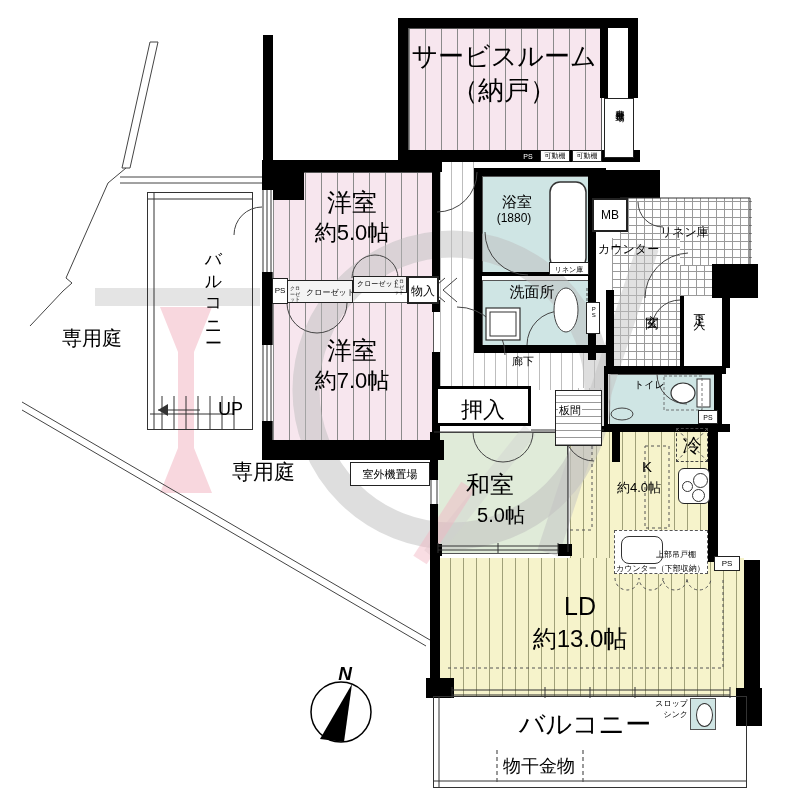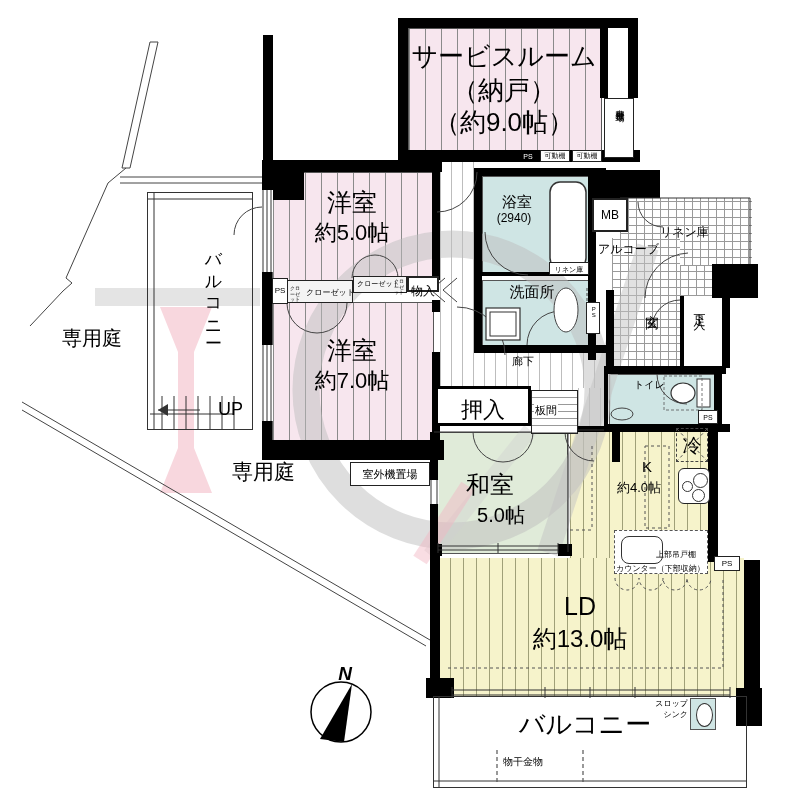"（約9.0帖）" div.lbl { html: <div>（約9.0帖）</div> -> none }
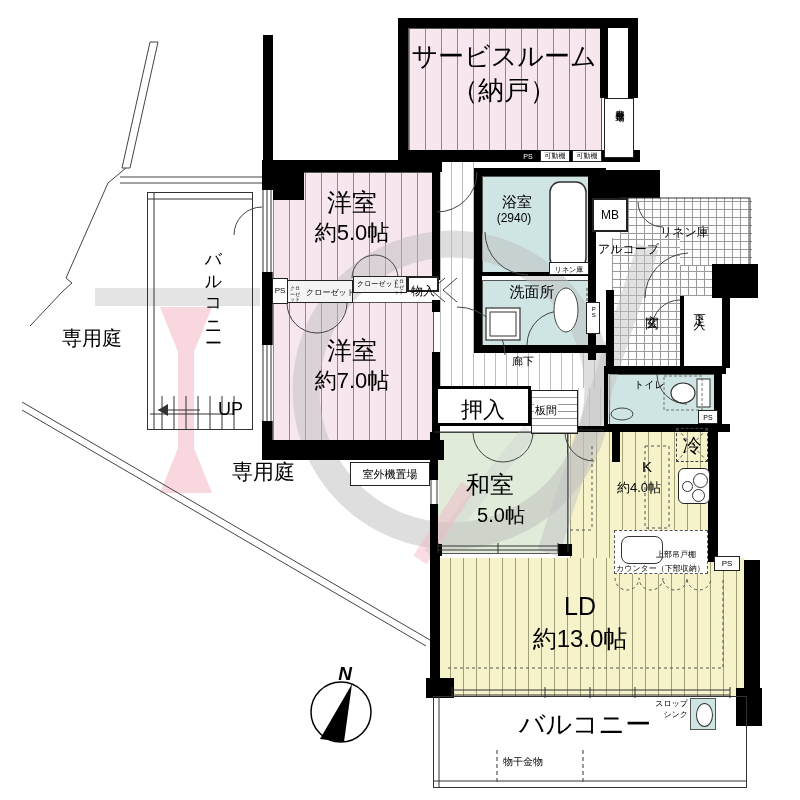"(2940)" div.lbl { text: 2940 -> 1880 }
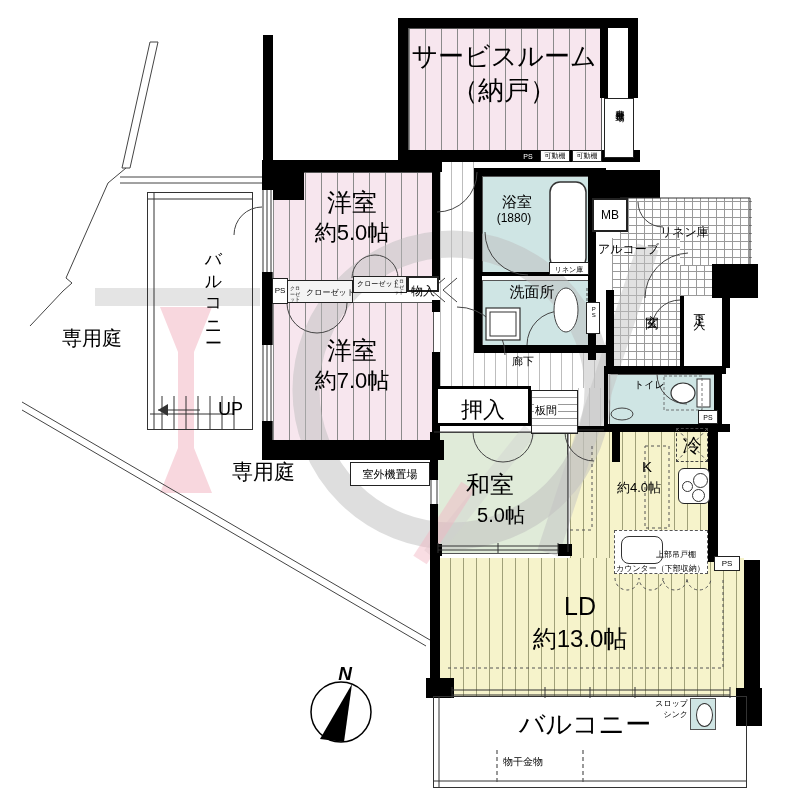"アルコーブ" div.lbl { text: アルコーブ -> カウンター }
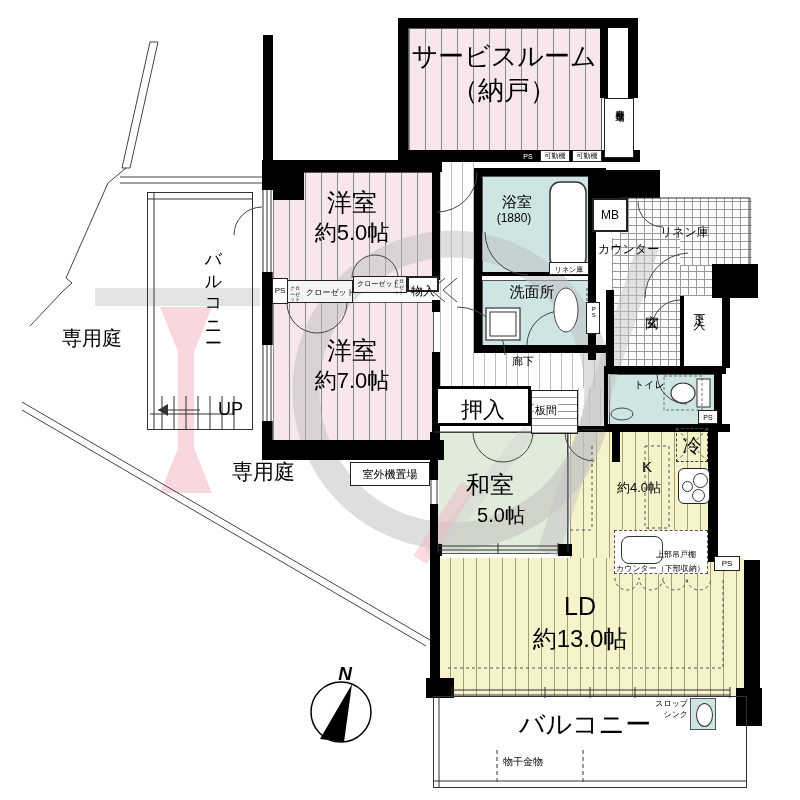"物入" div.box { height: 16px -> 28px }
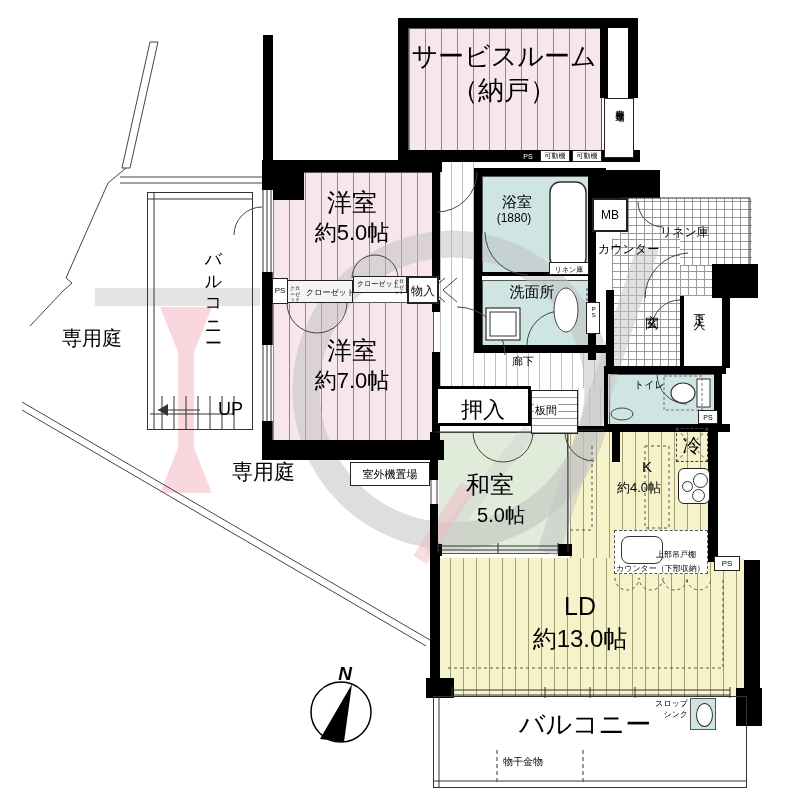"板間" div.box { height: 44px -> 56px; left: 531px -> 555px }
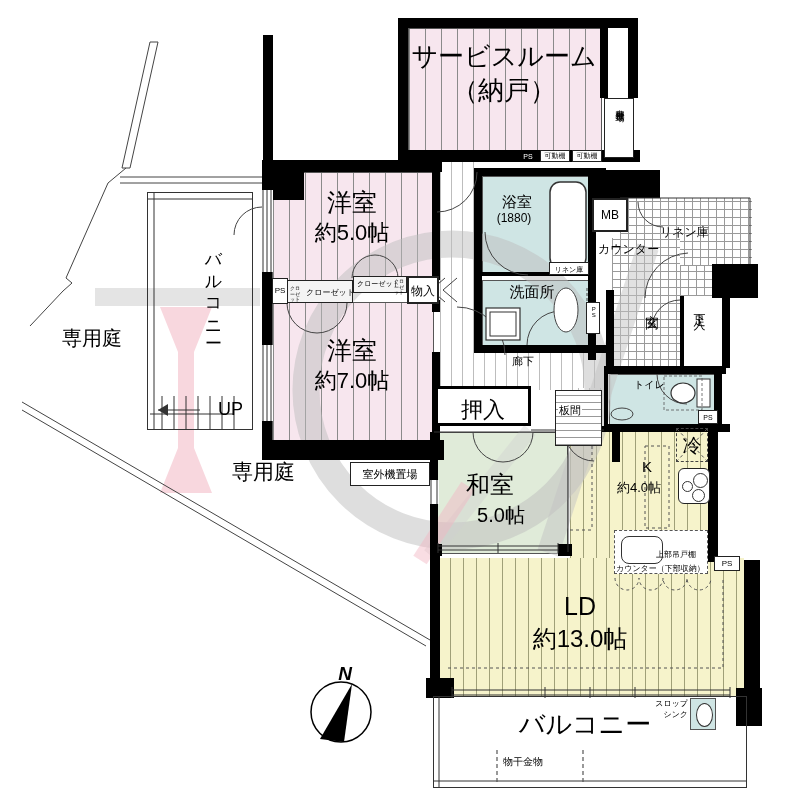"物干金物" div.lbl { font-size: 10px -> 18px }
